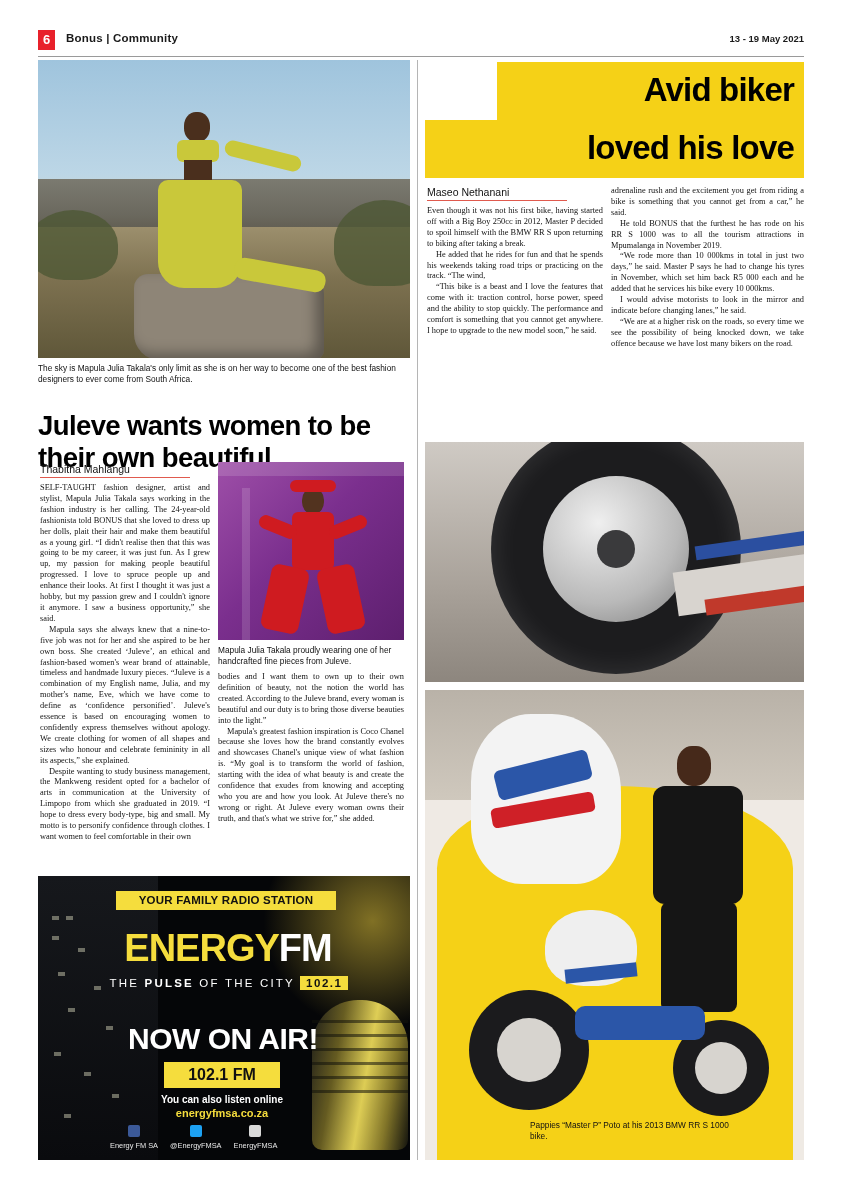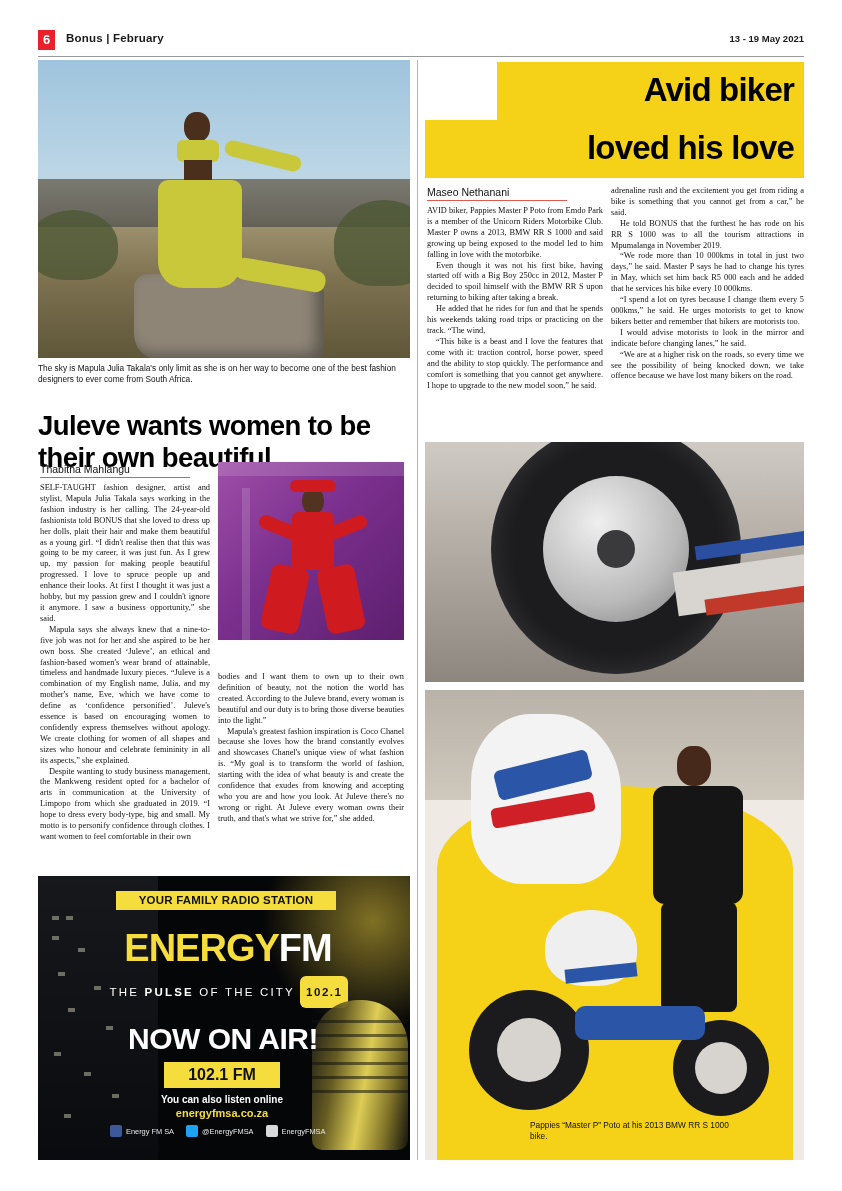"Bonus | February" div.section-label { text: February -> Community }
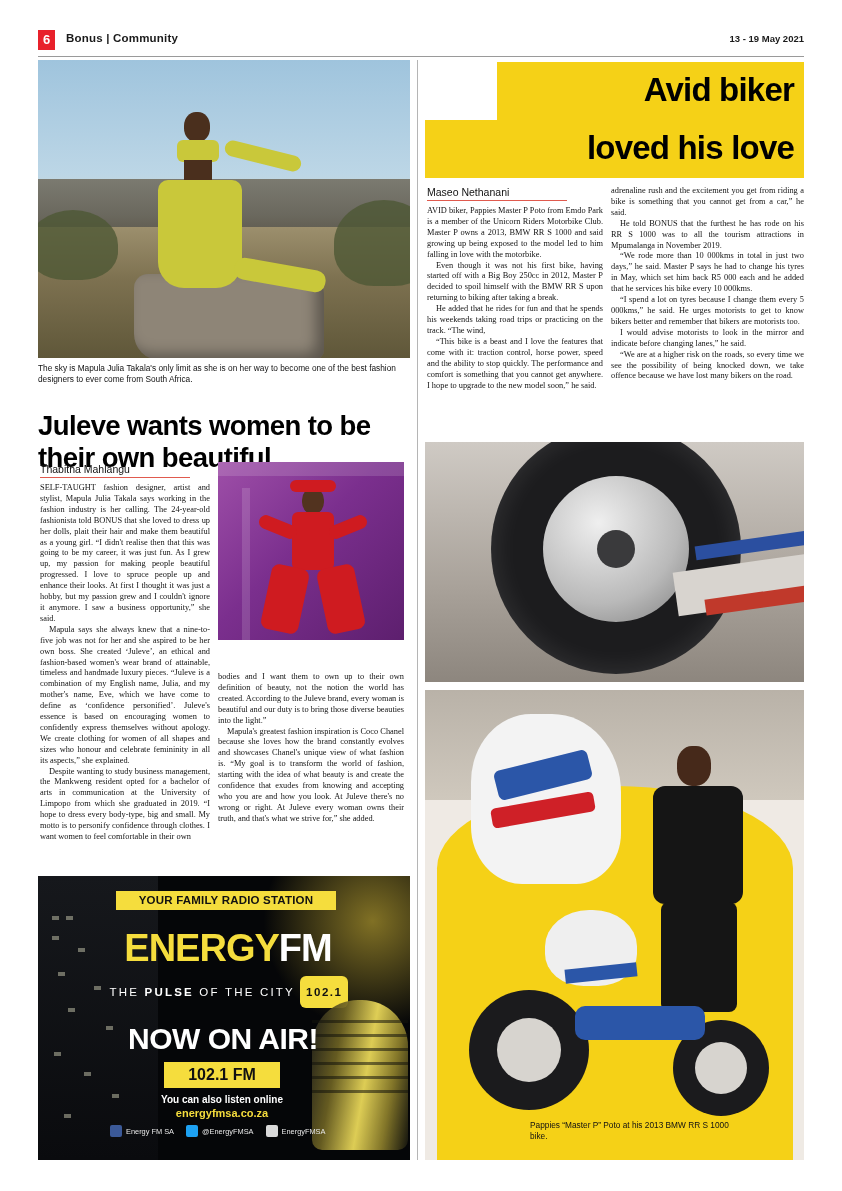"AVID biker, Pappies Master P" p { html: <p>AVID biker, Pappies Master P Poto from Emdo Park is a member of the Unicorn Riders Motorbike Club. Master P owns a 2013, BMW RR S 1000 and said growing up being exposed to the model led to him falling in love with the motorbike.</p> -> none }
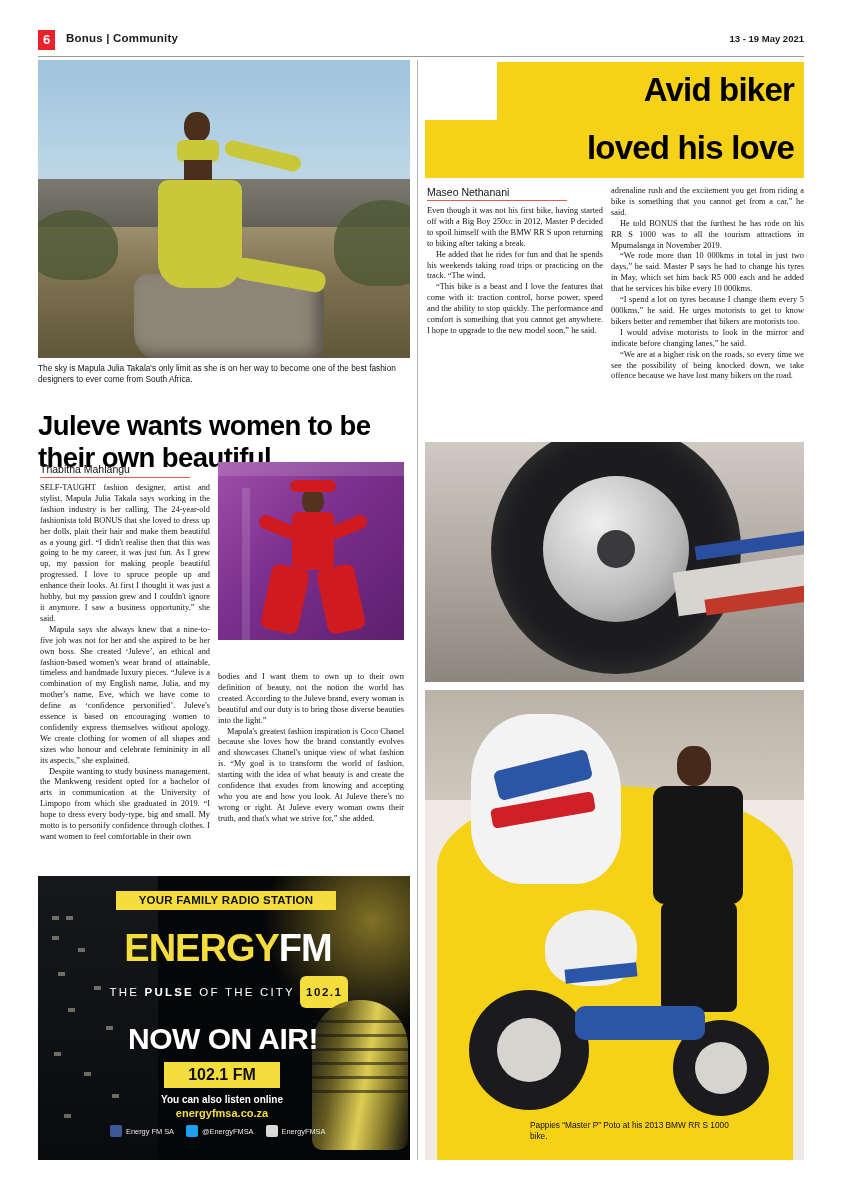"“We rode more than 10" p { text: May -> November }
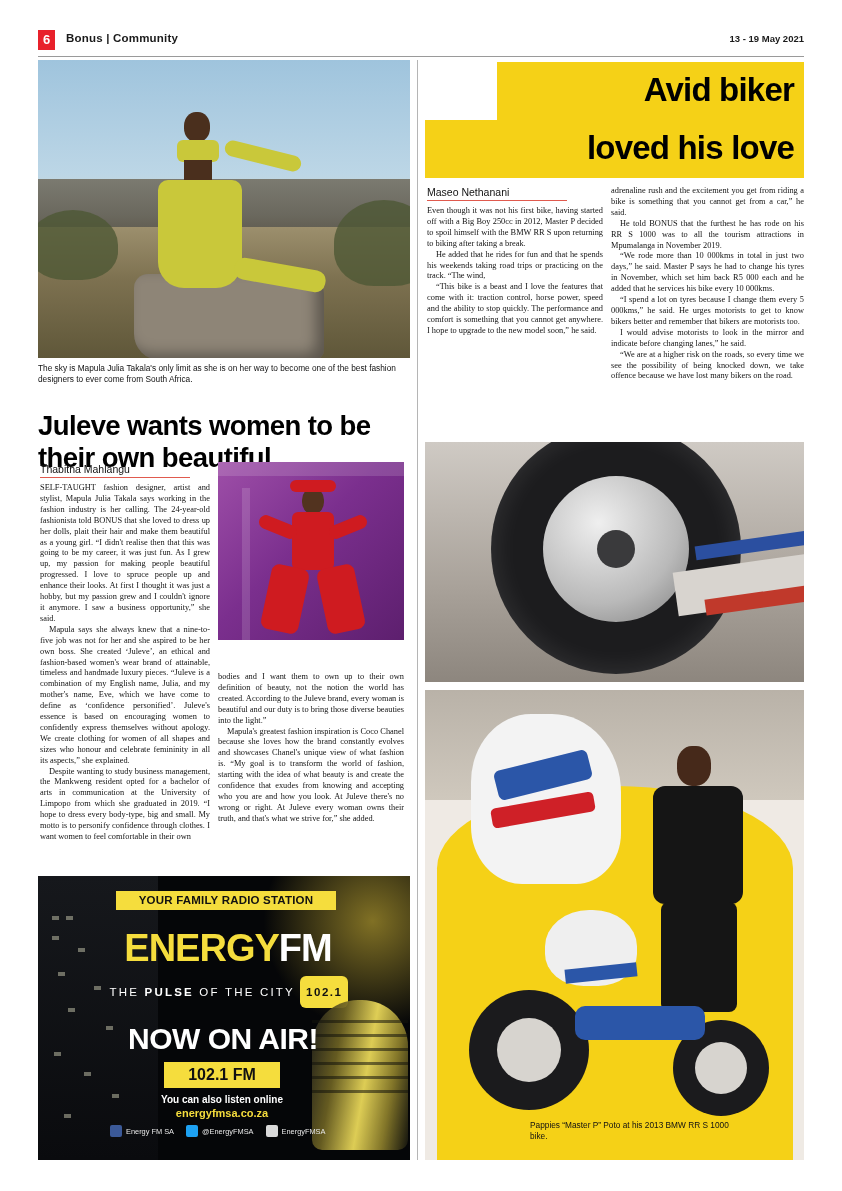"“I spend a lot on" p { html: <p>“I spend a lot on tyres because I change them every 5 000kms,” he said. He urges motorists to get to know bikers better and remember that bikers are motorists too.</p> -> none }
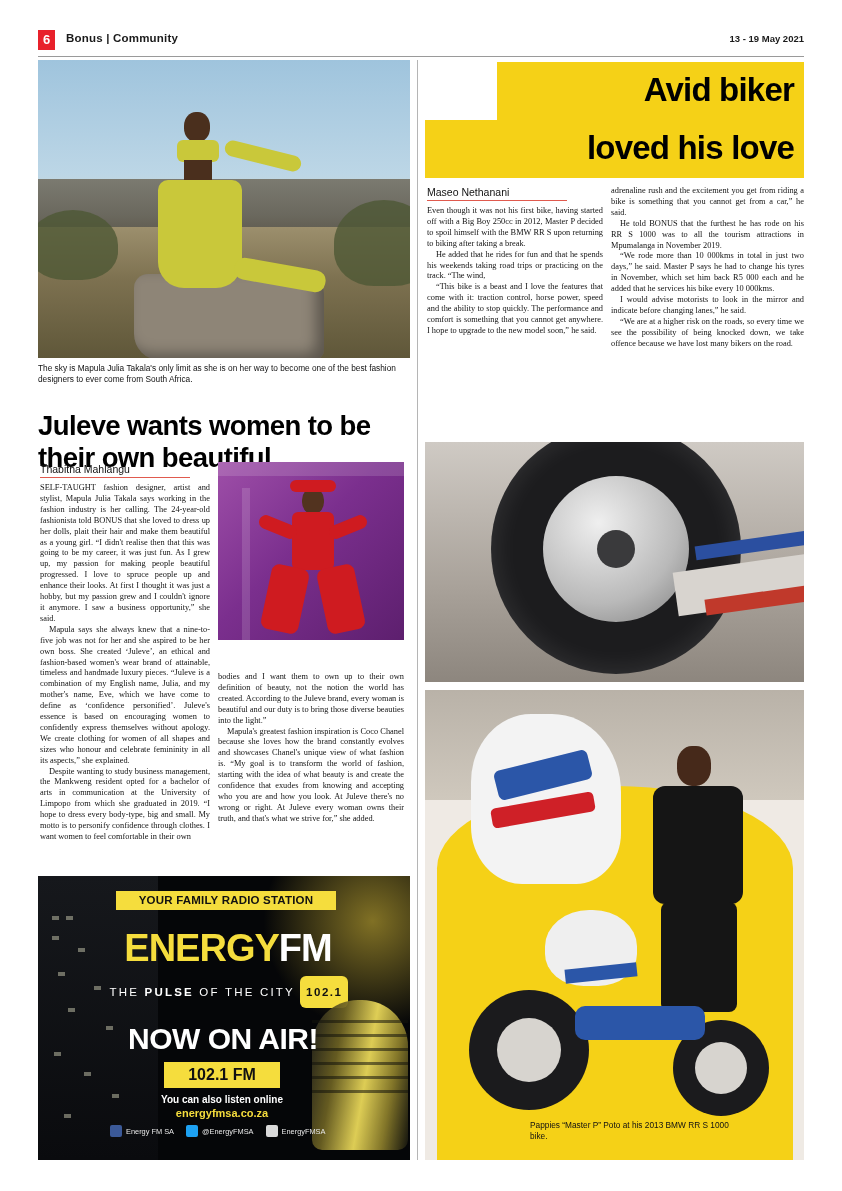"Mapula Julia Takala proudly wearing" div.cap { html: none -> <div>Mapula Julia Takala proudly wearing one of her handcrafted fine pieces from Juleve.</div> }
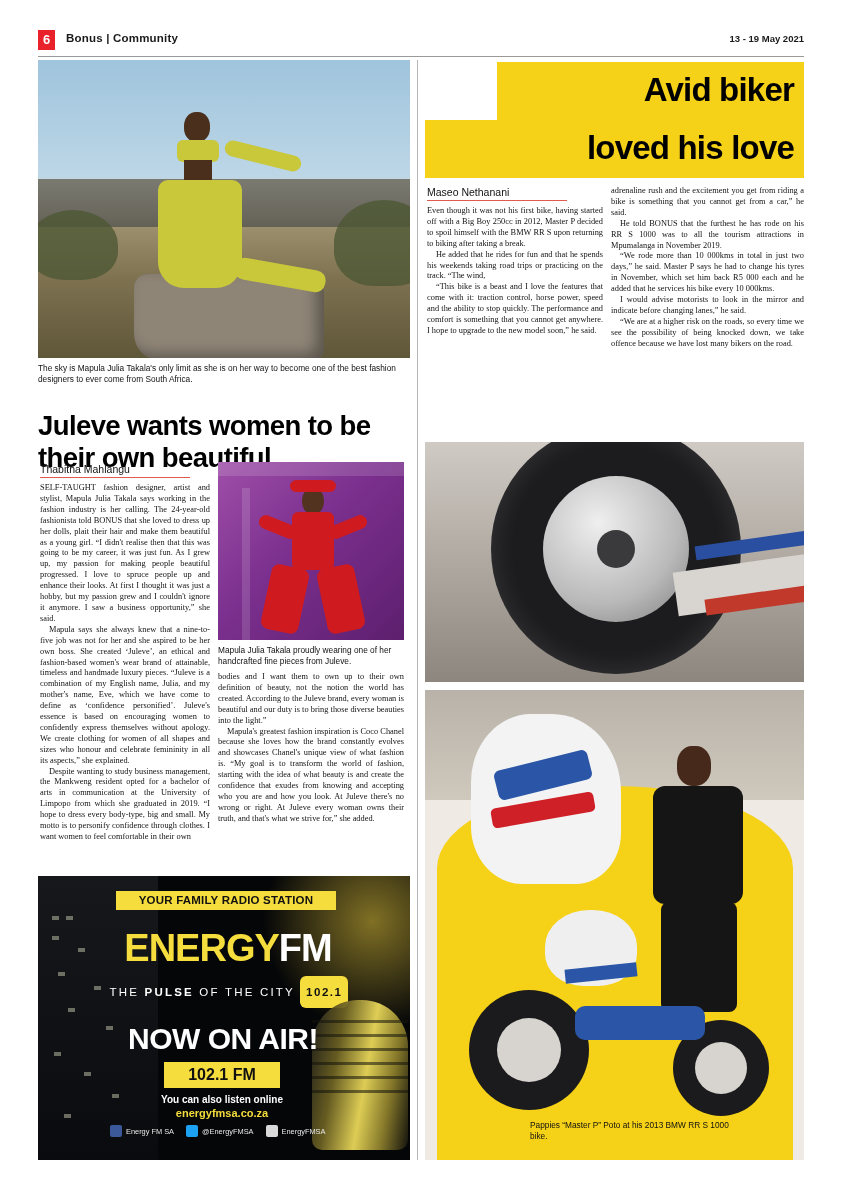"102.1" .ad-freq-sm { border-radius: 6px -> none; padding: 10px 6px -> 1px 6px }
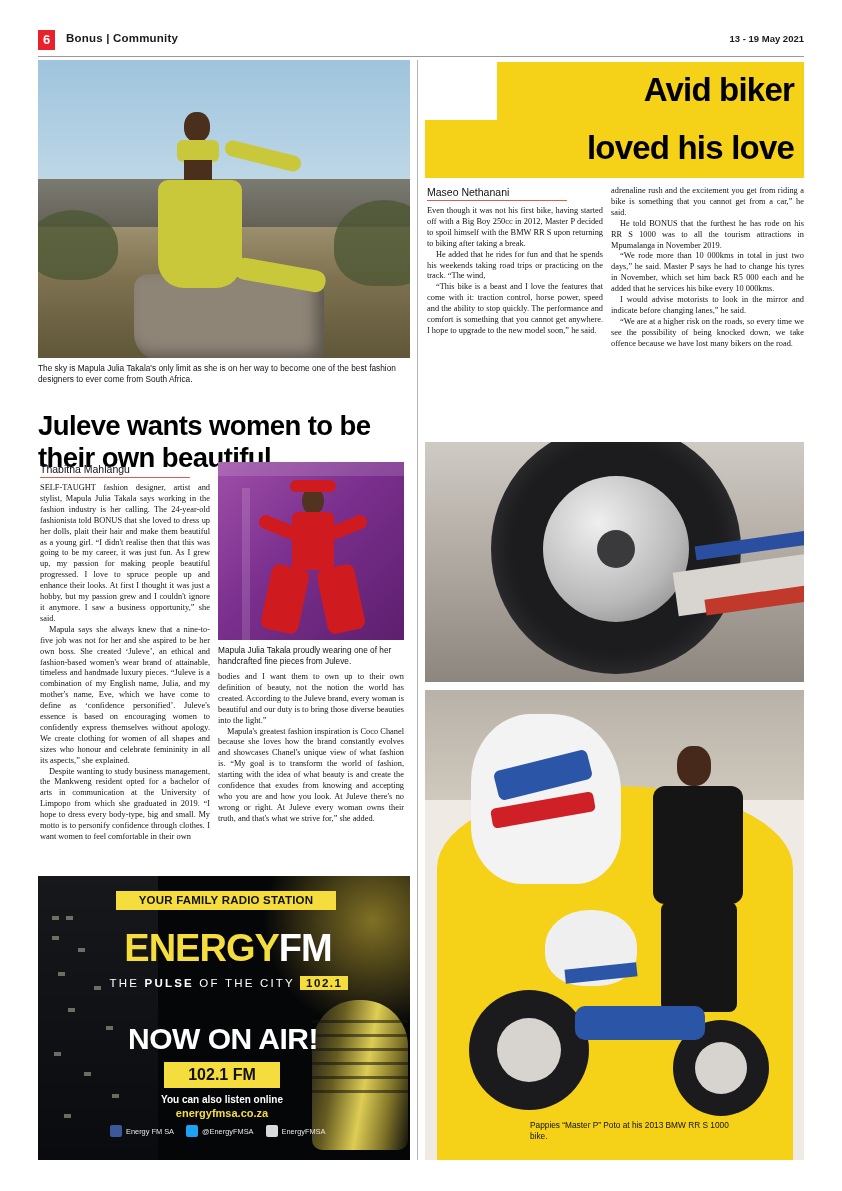"Energy FM SA" .soc { flex-direction: none -> column }
